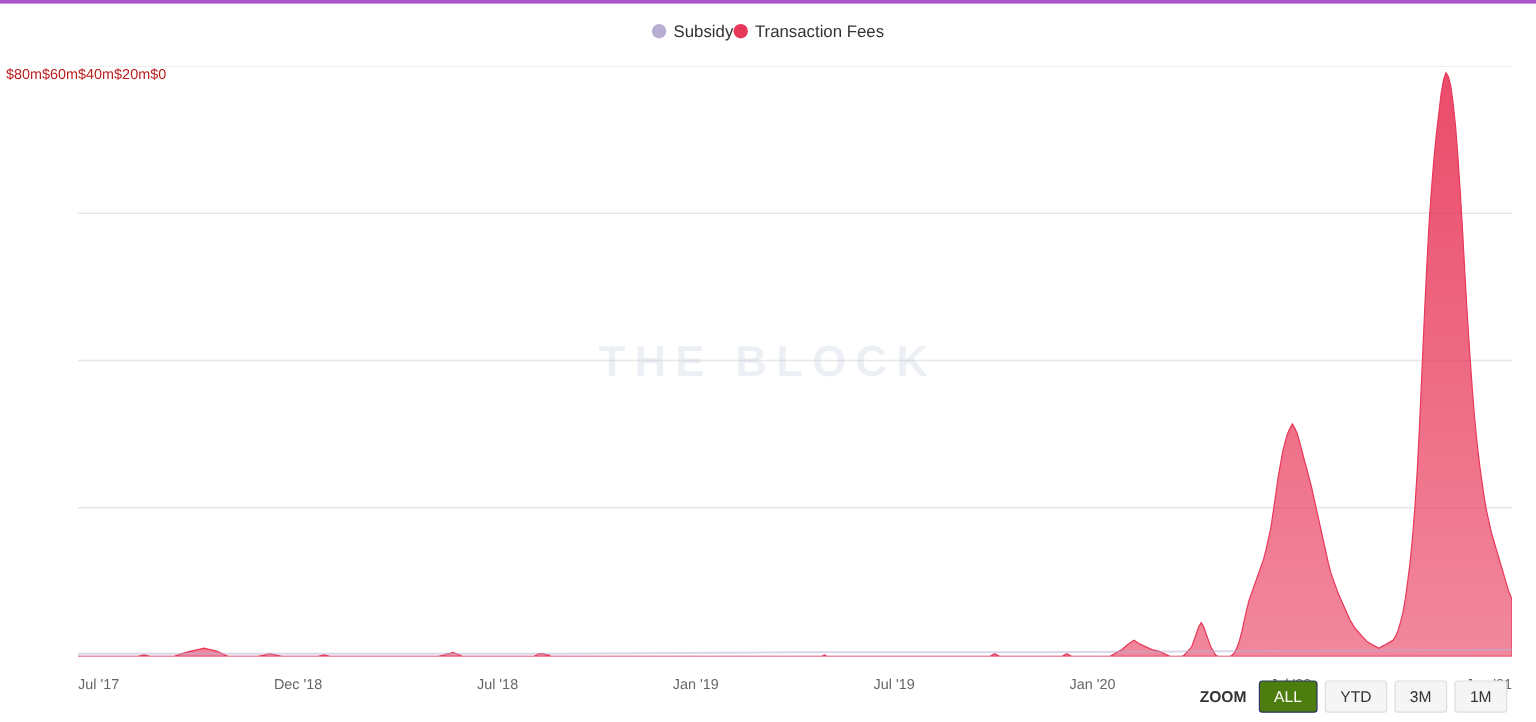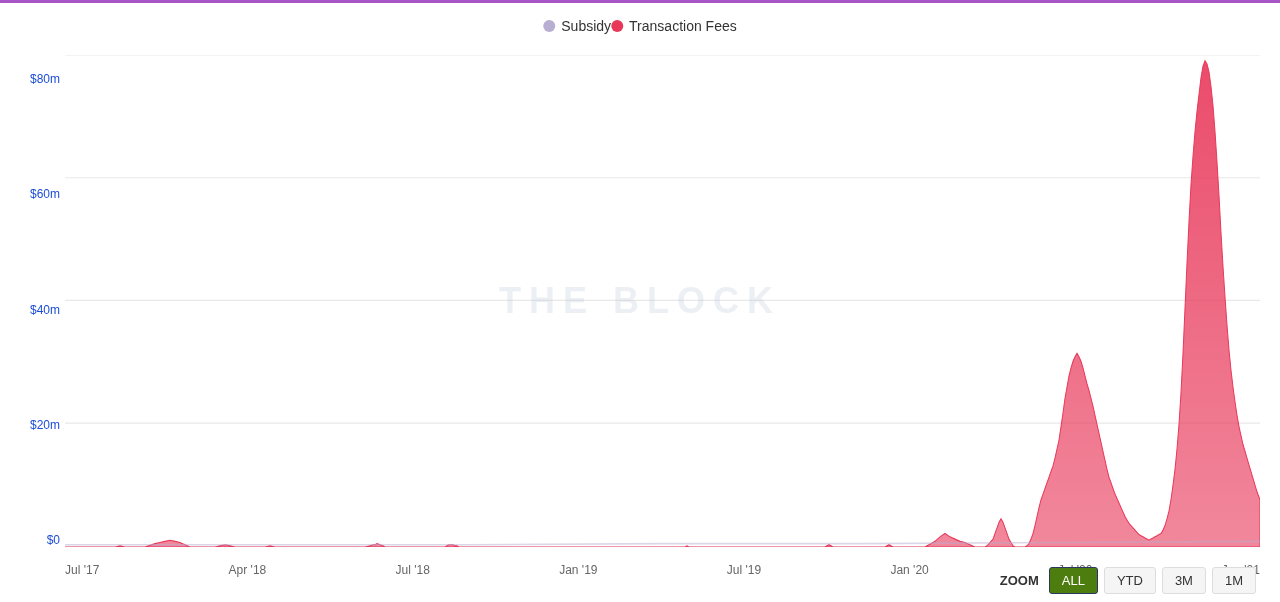"$80m" .y-labels { color: #1d4ed8 -> #b91c1c; flex-direction: column -> row; top: 72px -> 55px }
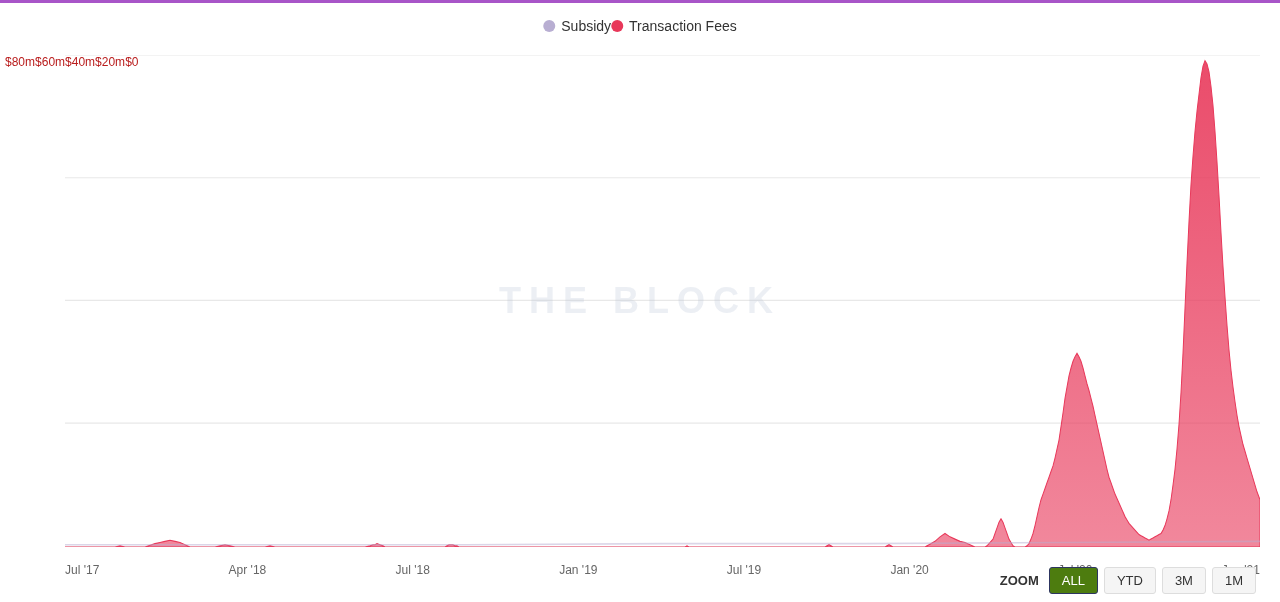"Apr '18" span { text: Apr -> Dec }
